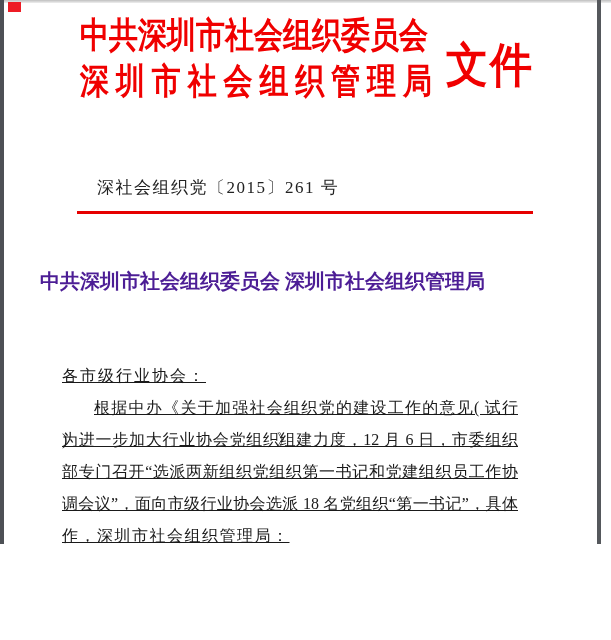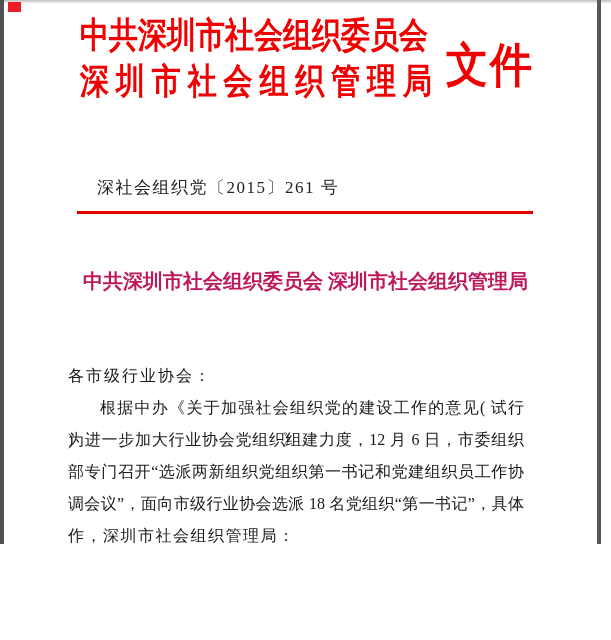"中共深圳市社会组织委员会 深圳市社会组织管理局" .doc-title { color: #be185d -> #4c1d95; text-align: center -> none }
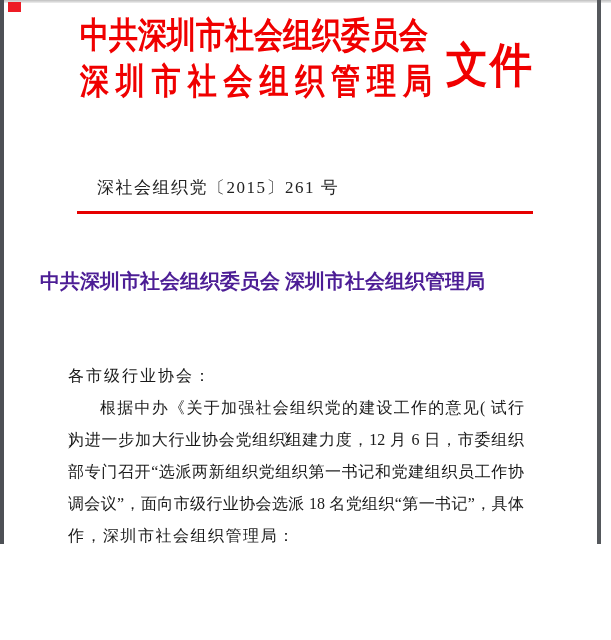"各市级行业协会：" .body-block { left: 68px -> 62px; text-decoration: none -> underline }
